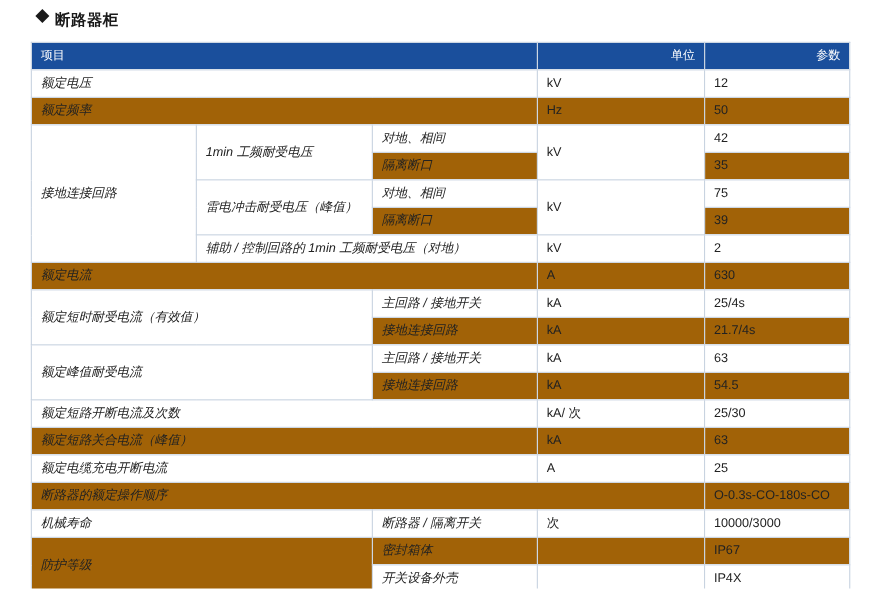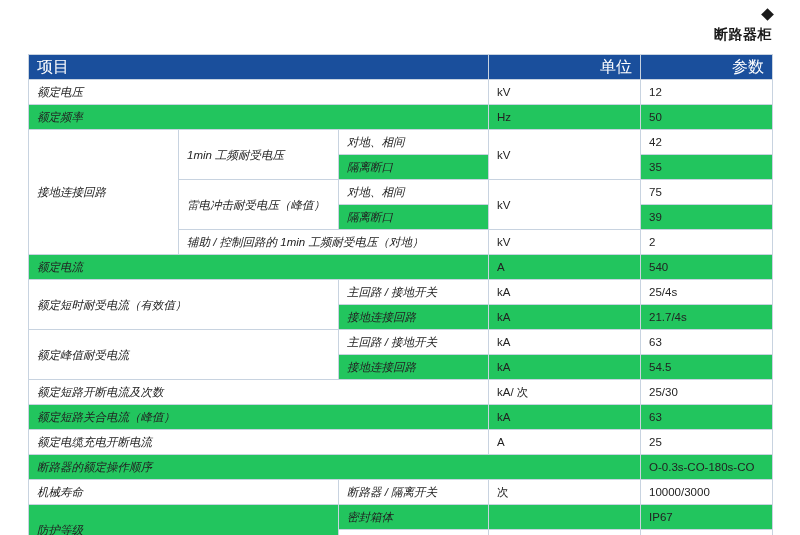"断路器柜" .title-row { align-items: flex-end -> flex-start; flex-direction: column -> none }
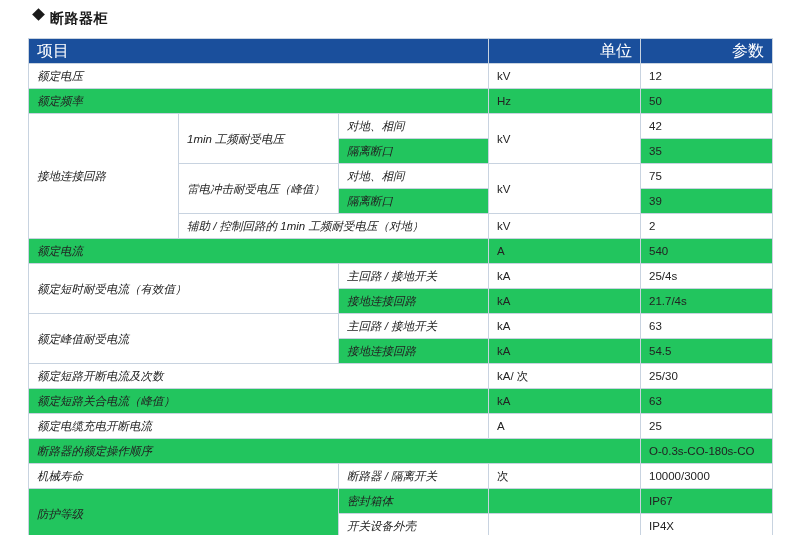"项目" thead th { font-size: 16px -> 11px }
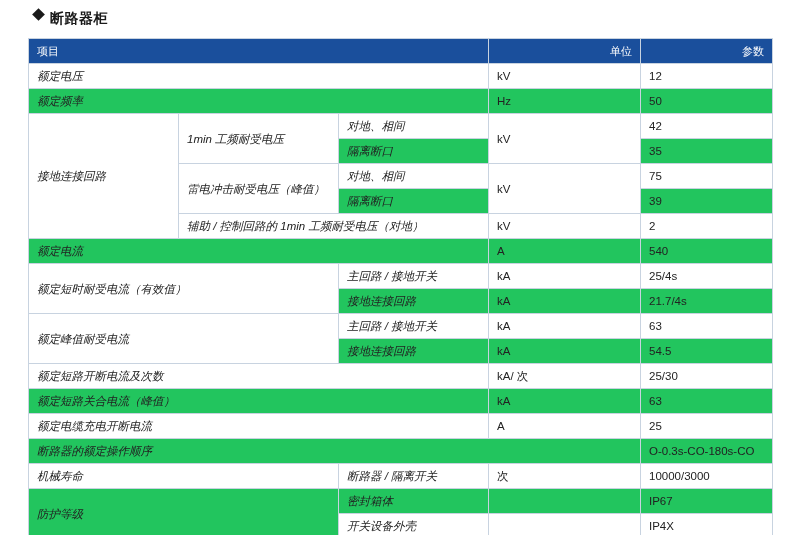"额定频率" tbody tr.alt td { background: #22c55e -> #a16207 }
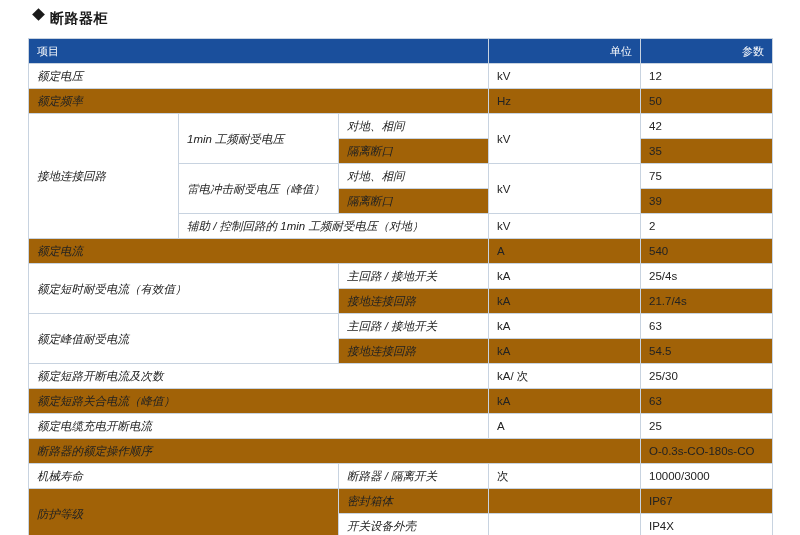"540" td.unit { text: 540 -> 630 }
